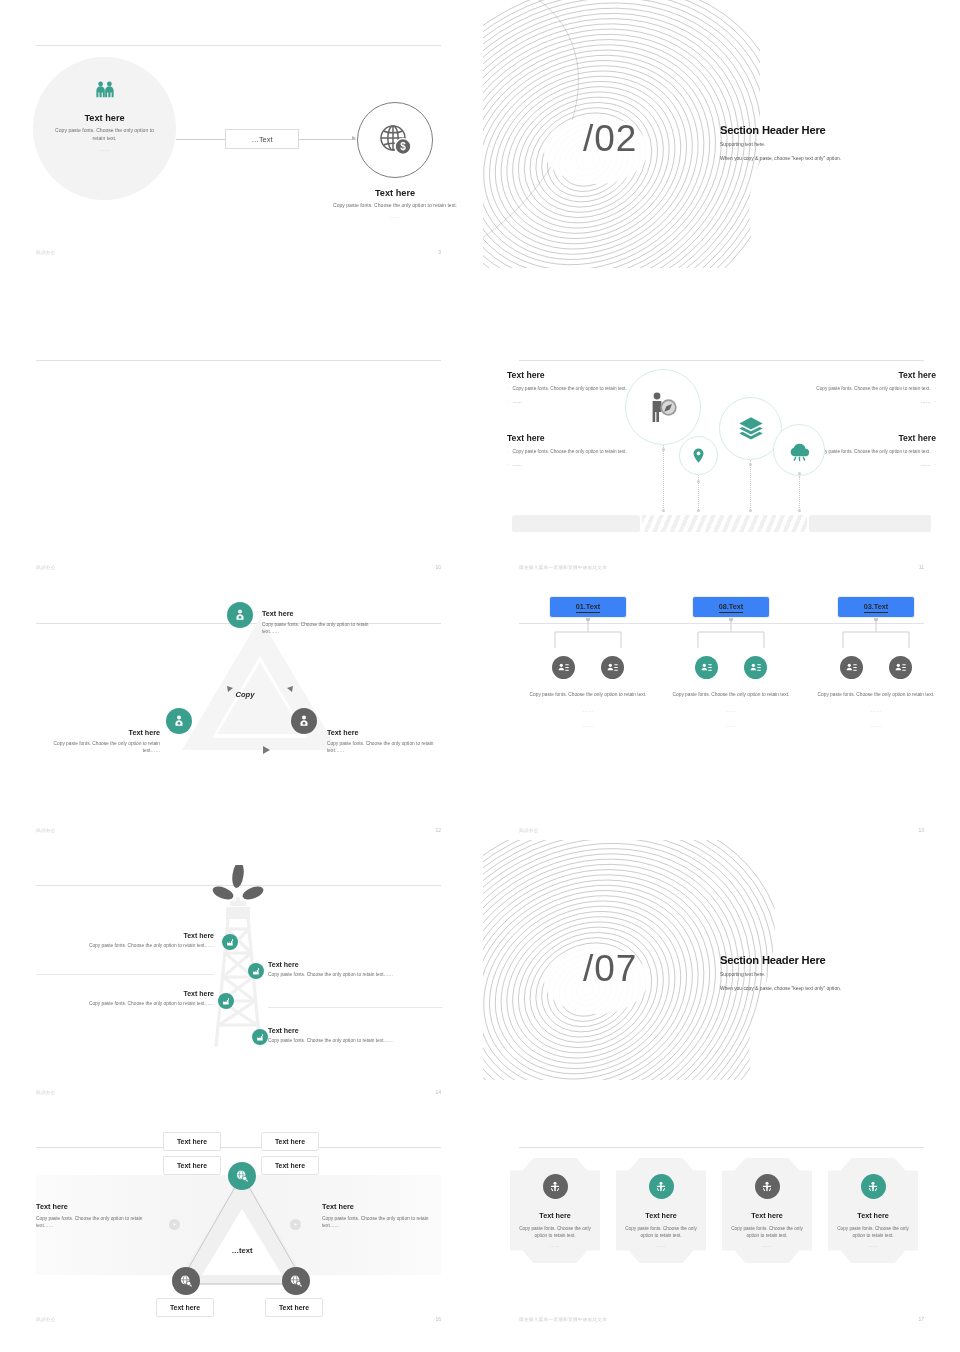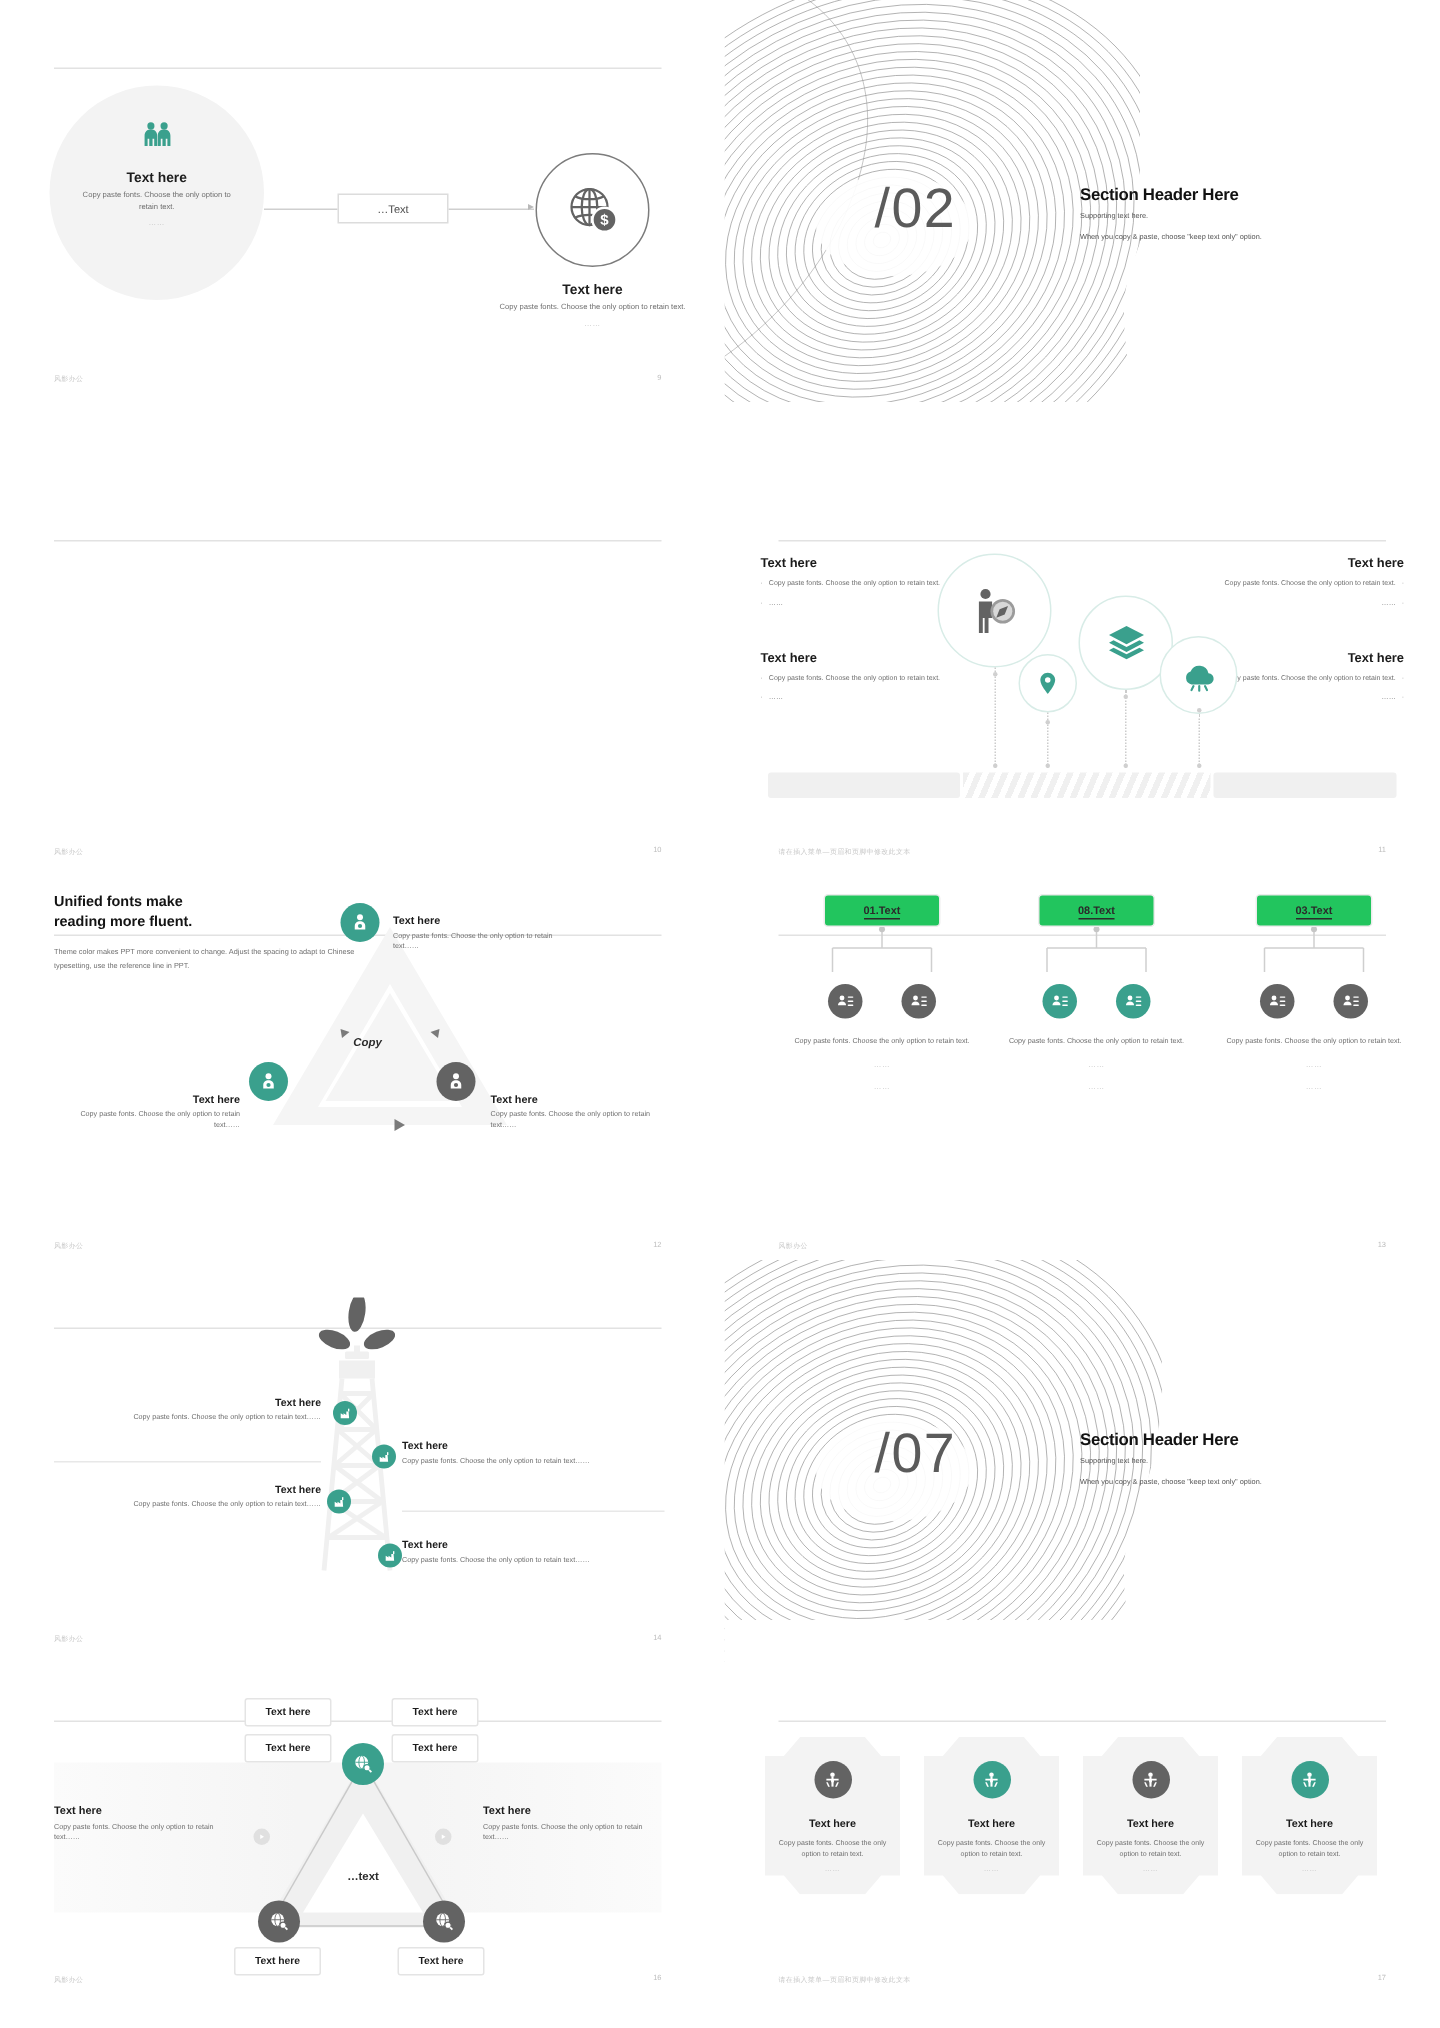"Unified fonts make" div.s12-lede { html: <div> <h2> <span>Unified fonts make</span><br><span>reading more fluent.</span> </h2> <p>Theme color makes PPT more convenient to change. Adjust the spacing to adapt to Chinese typesetting, use the reference line in PPT.</p> </div> -> none }
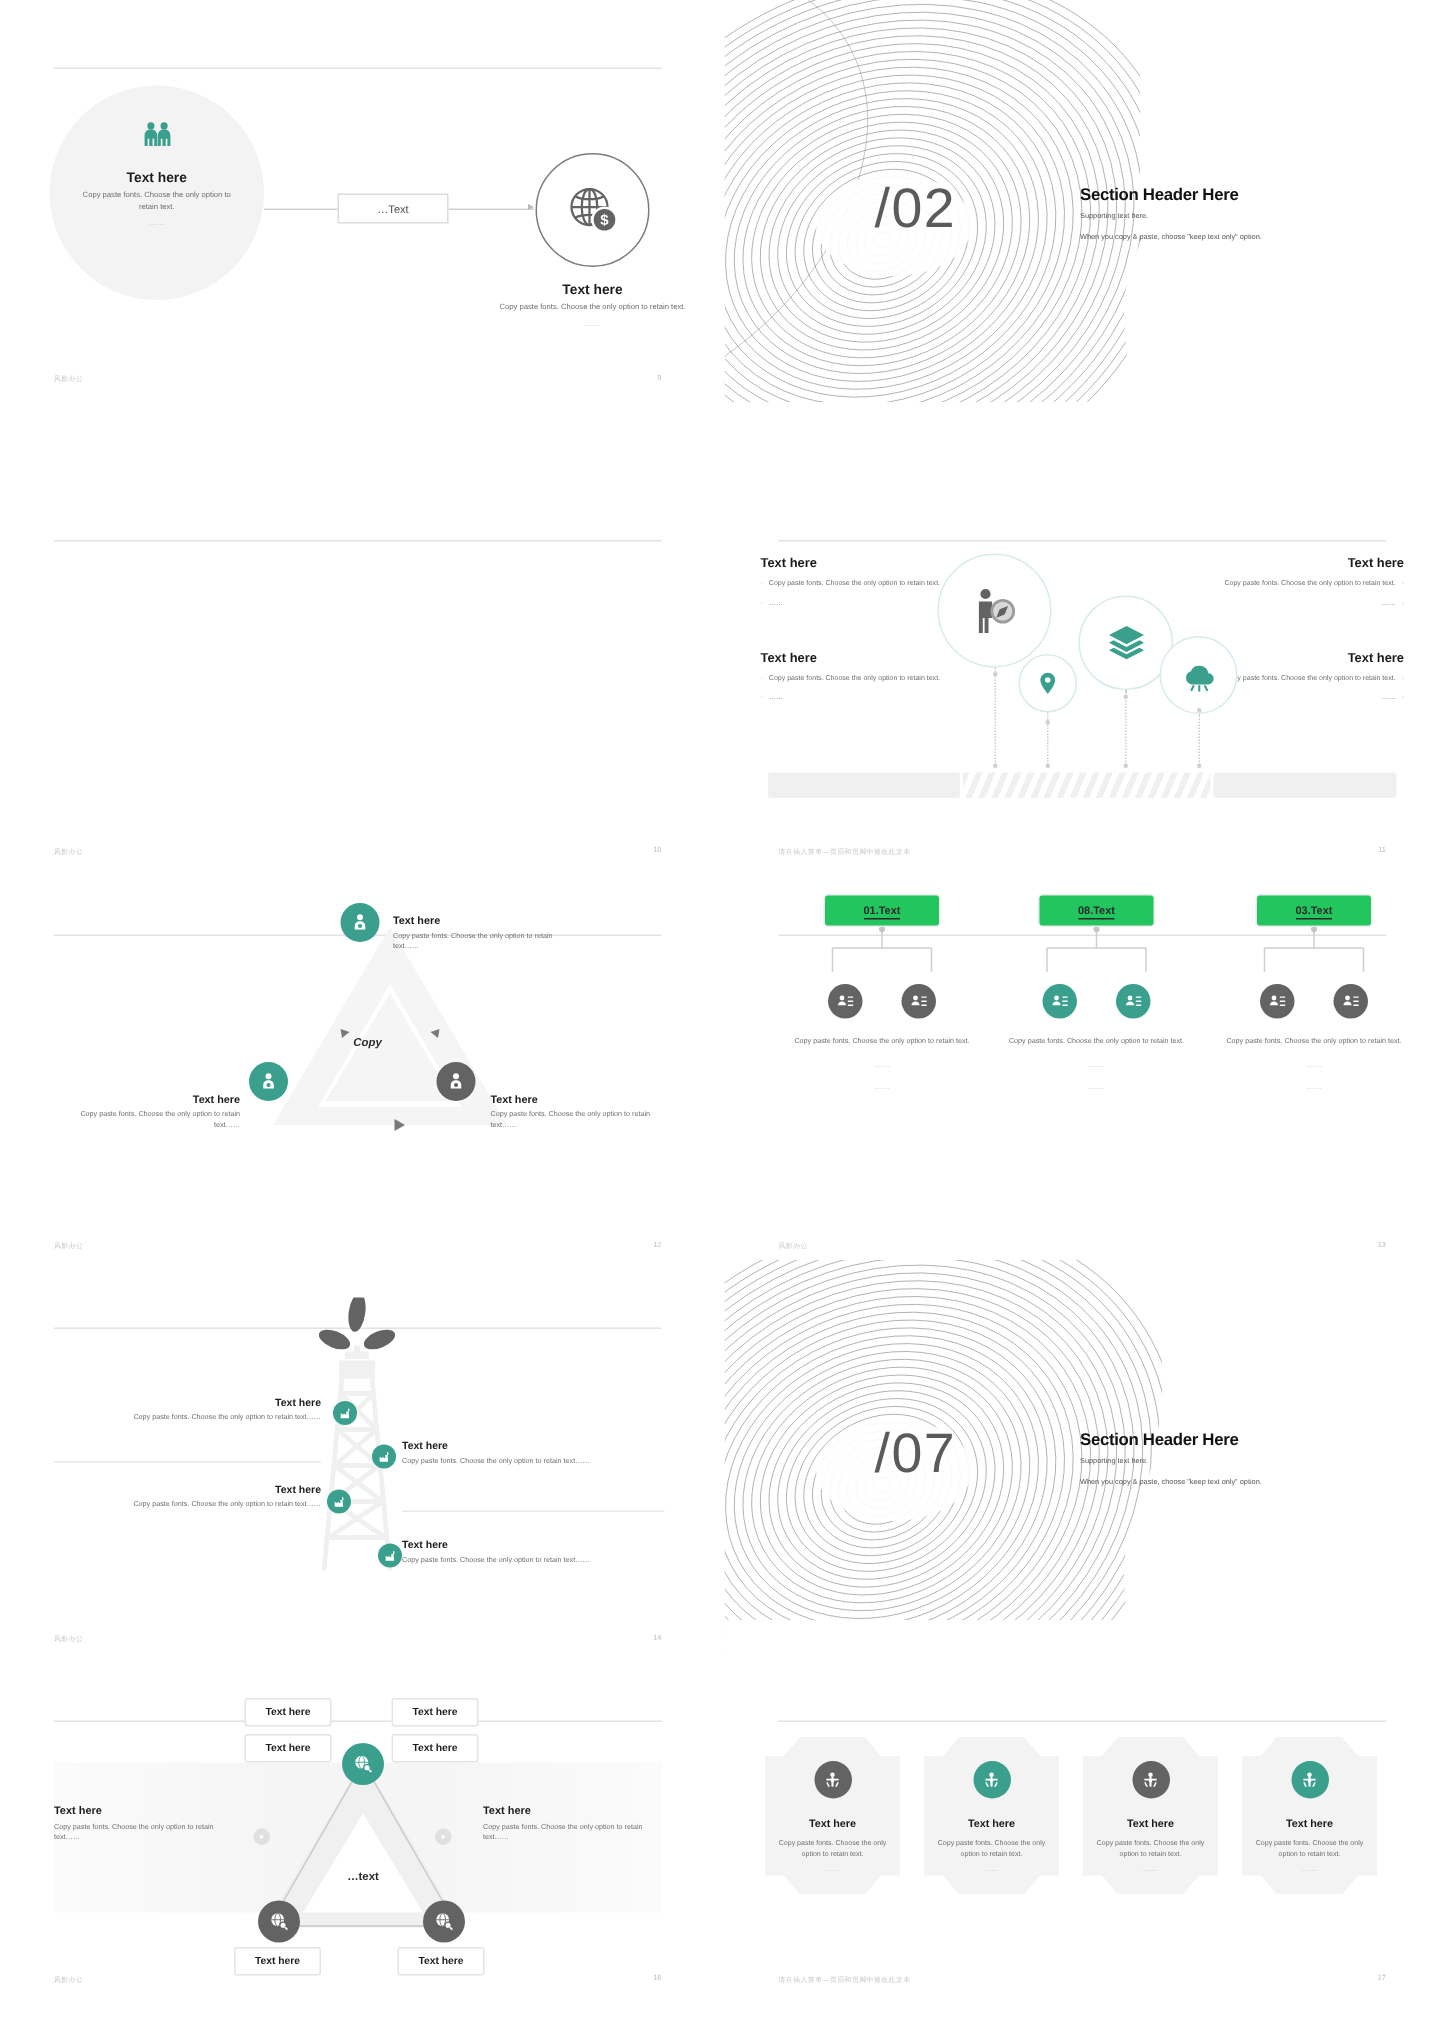"01.Text" .s13-tab { background: #22c55e -> #3b82f6 }
